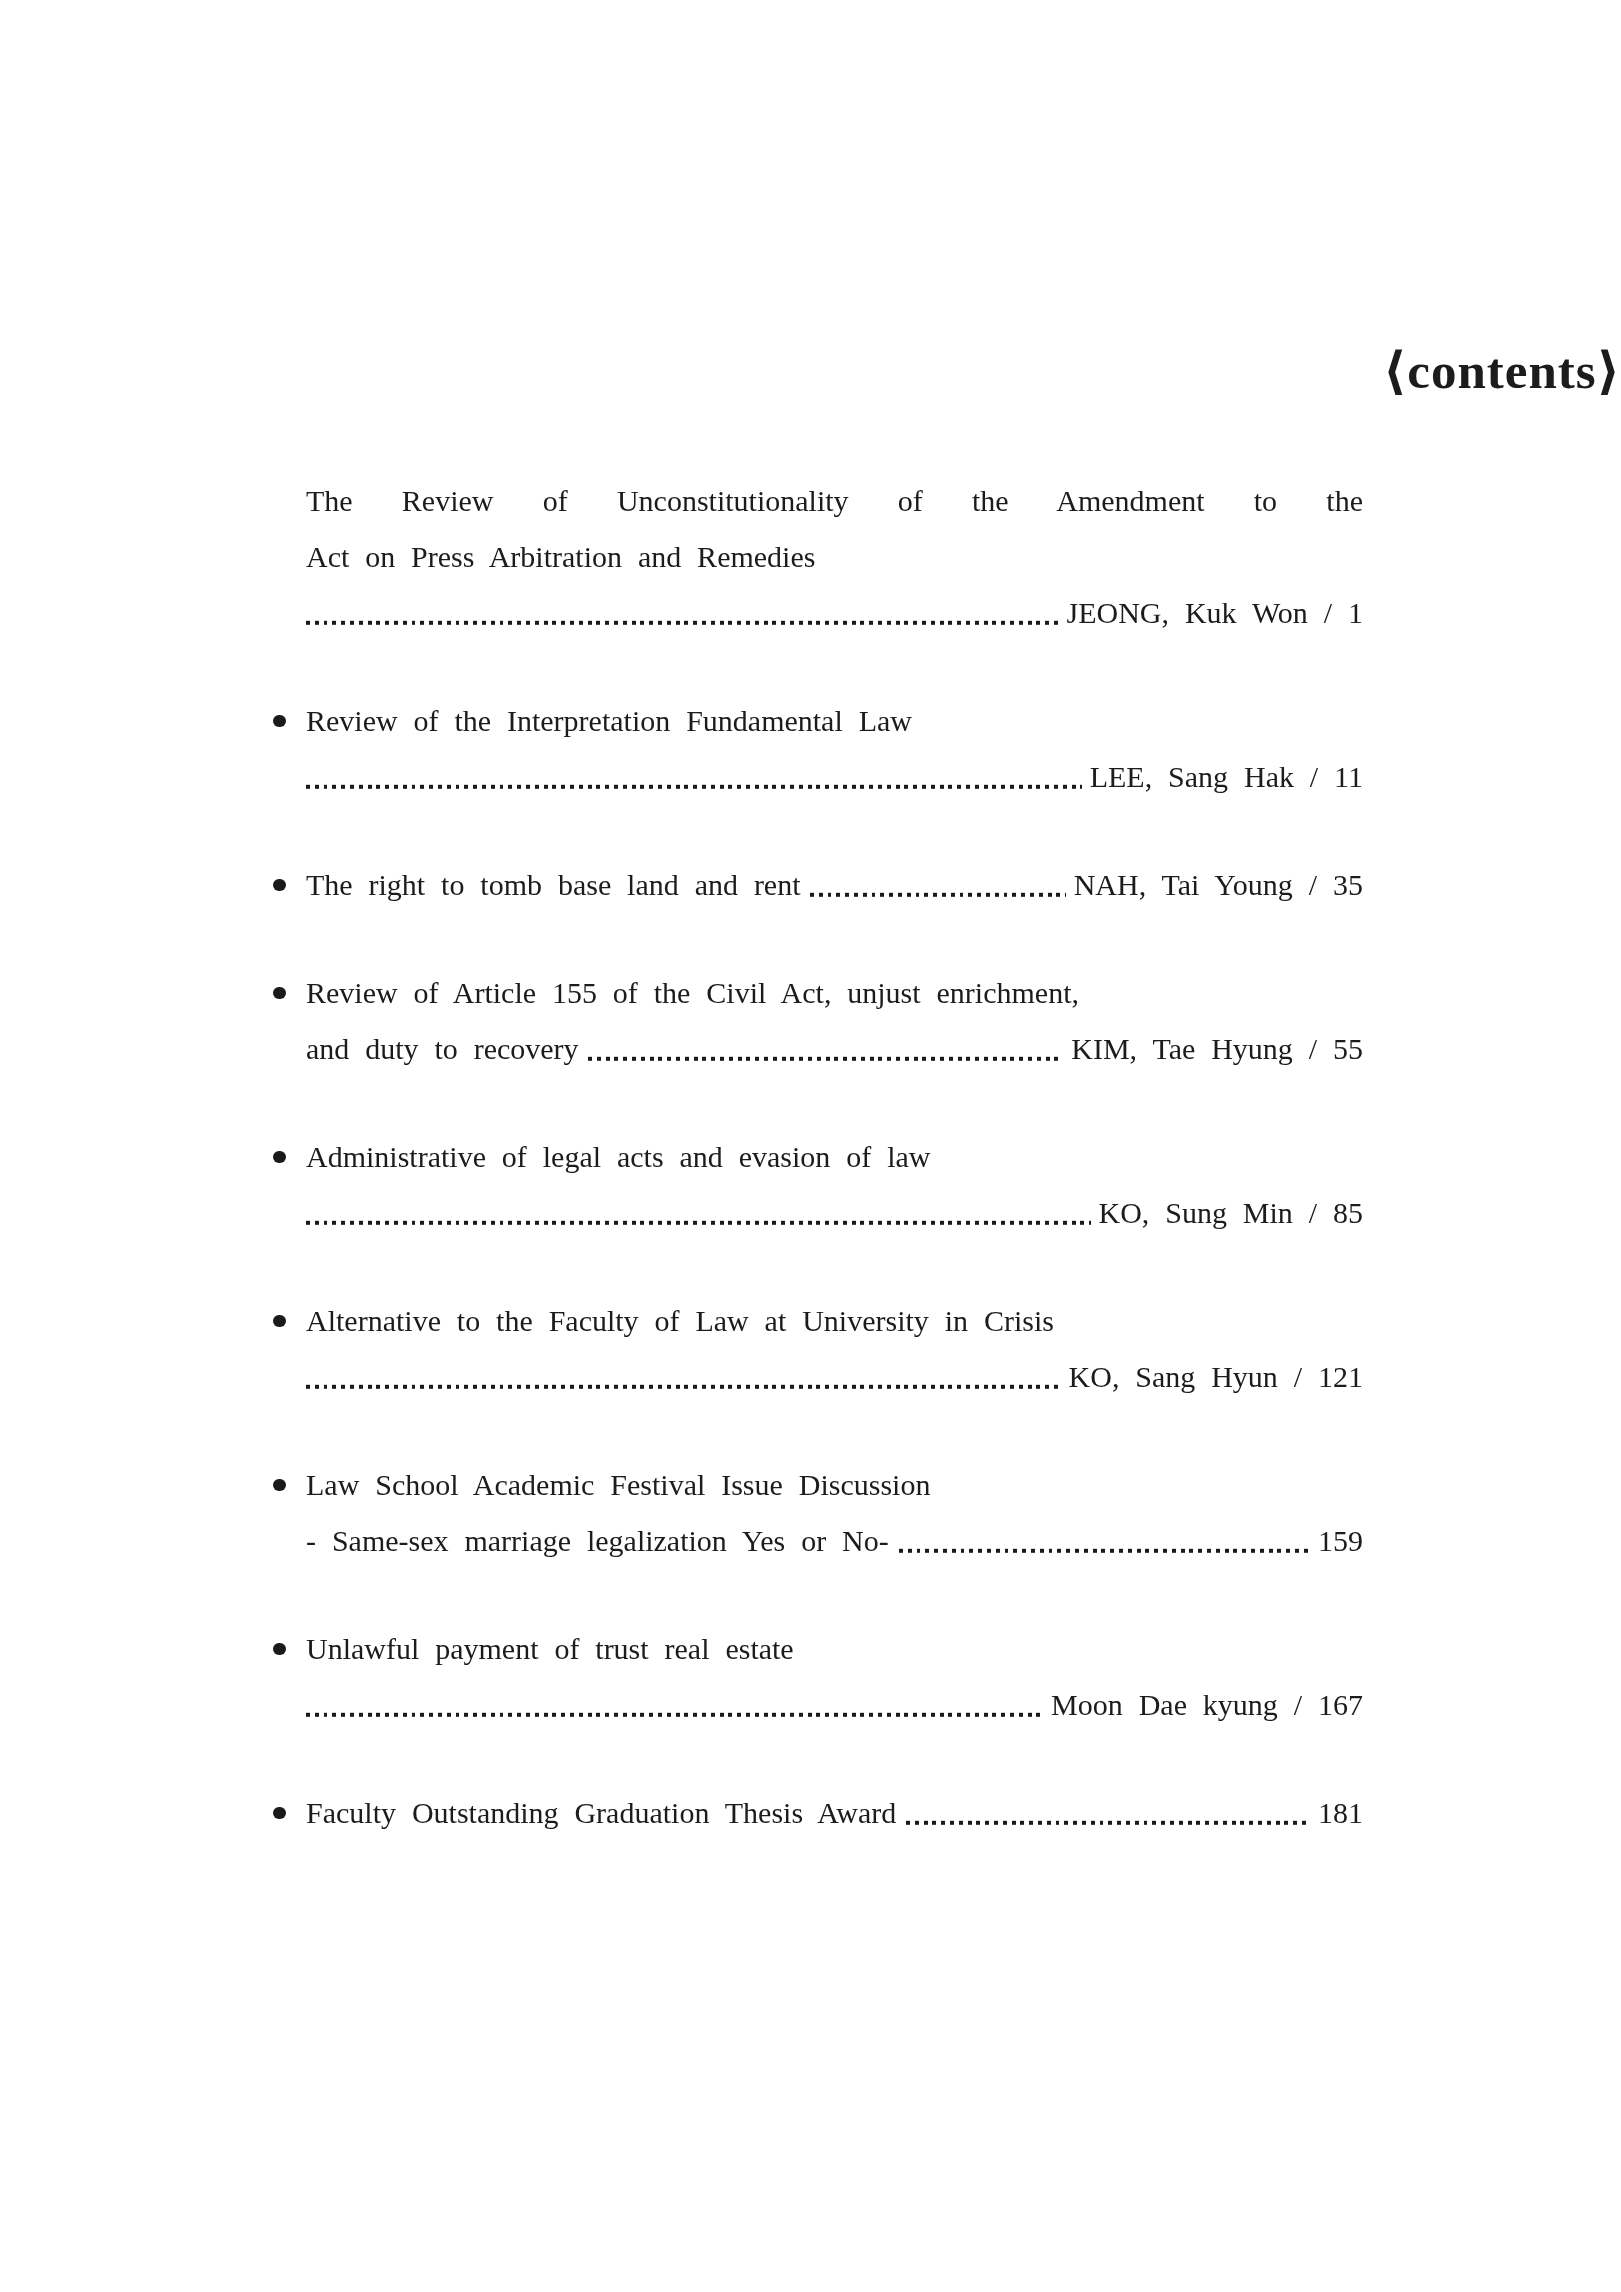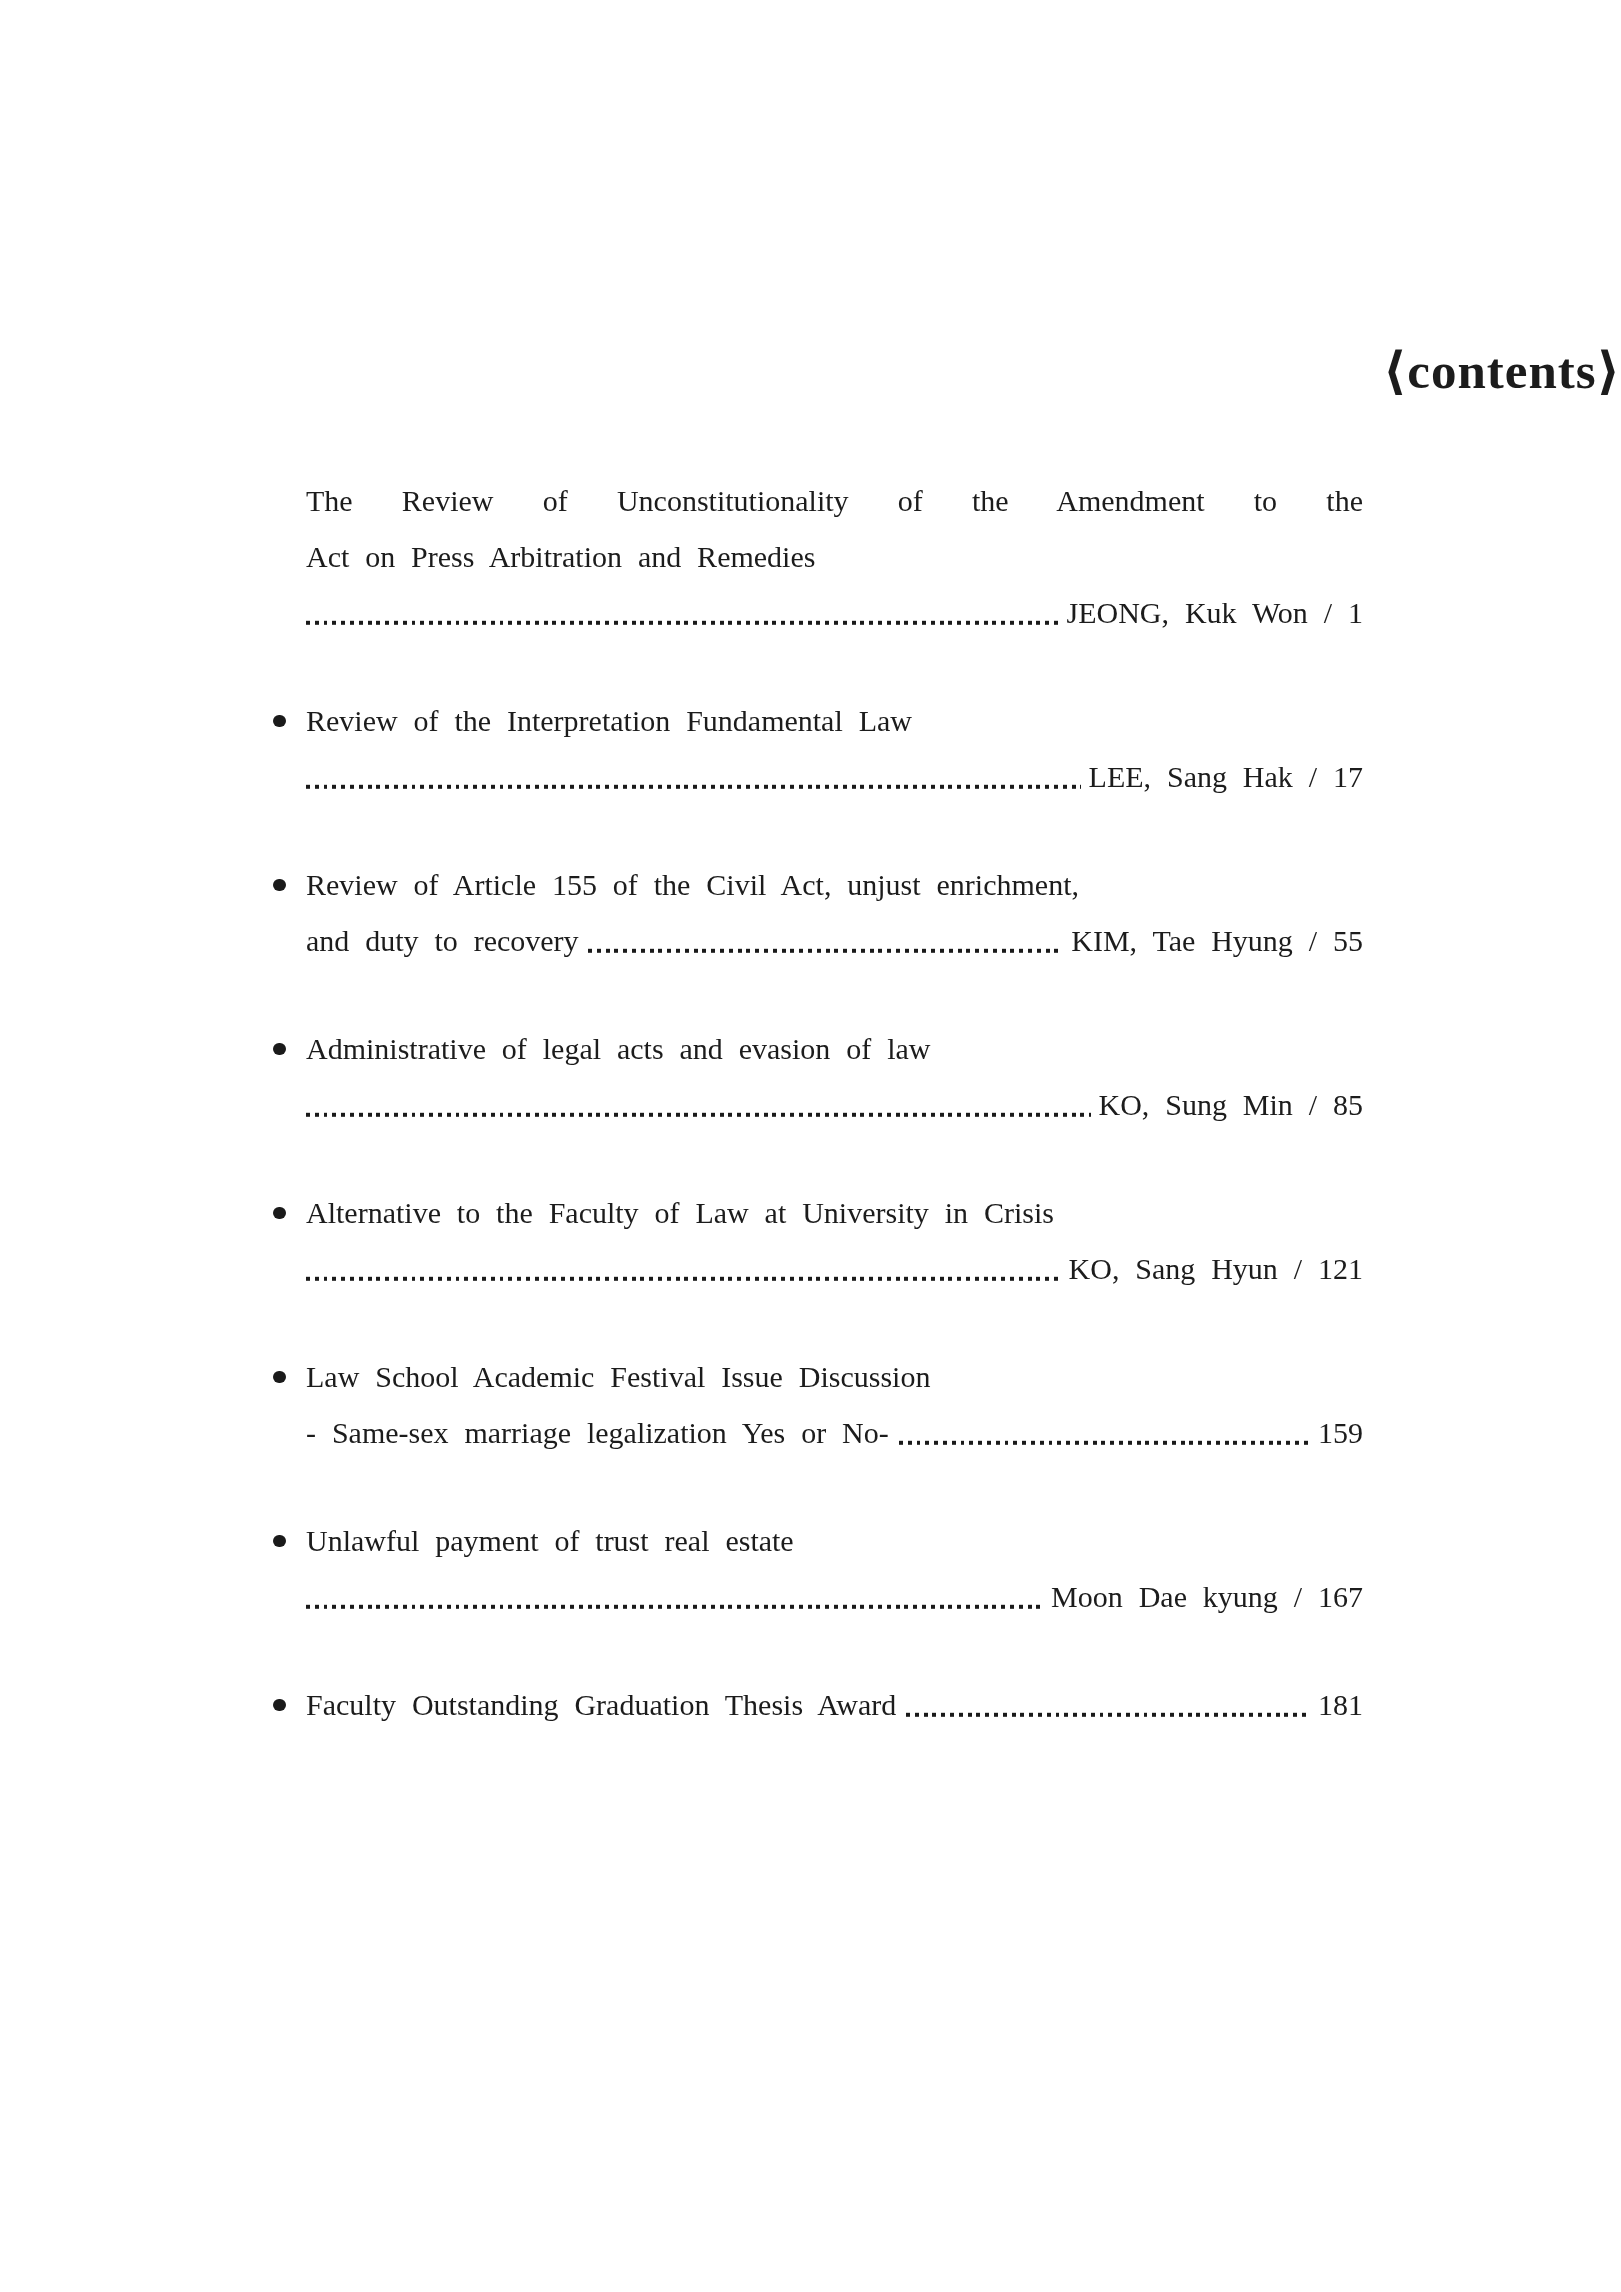"LEE, Sang Hak / 17" span.right { text: 17 -> 11 }
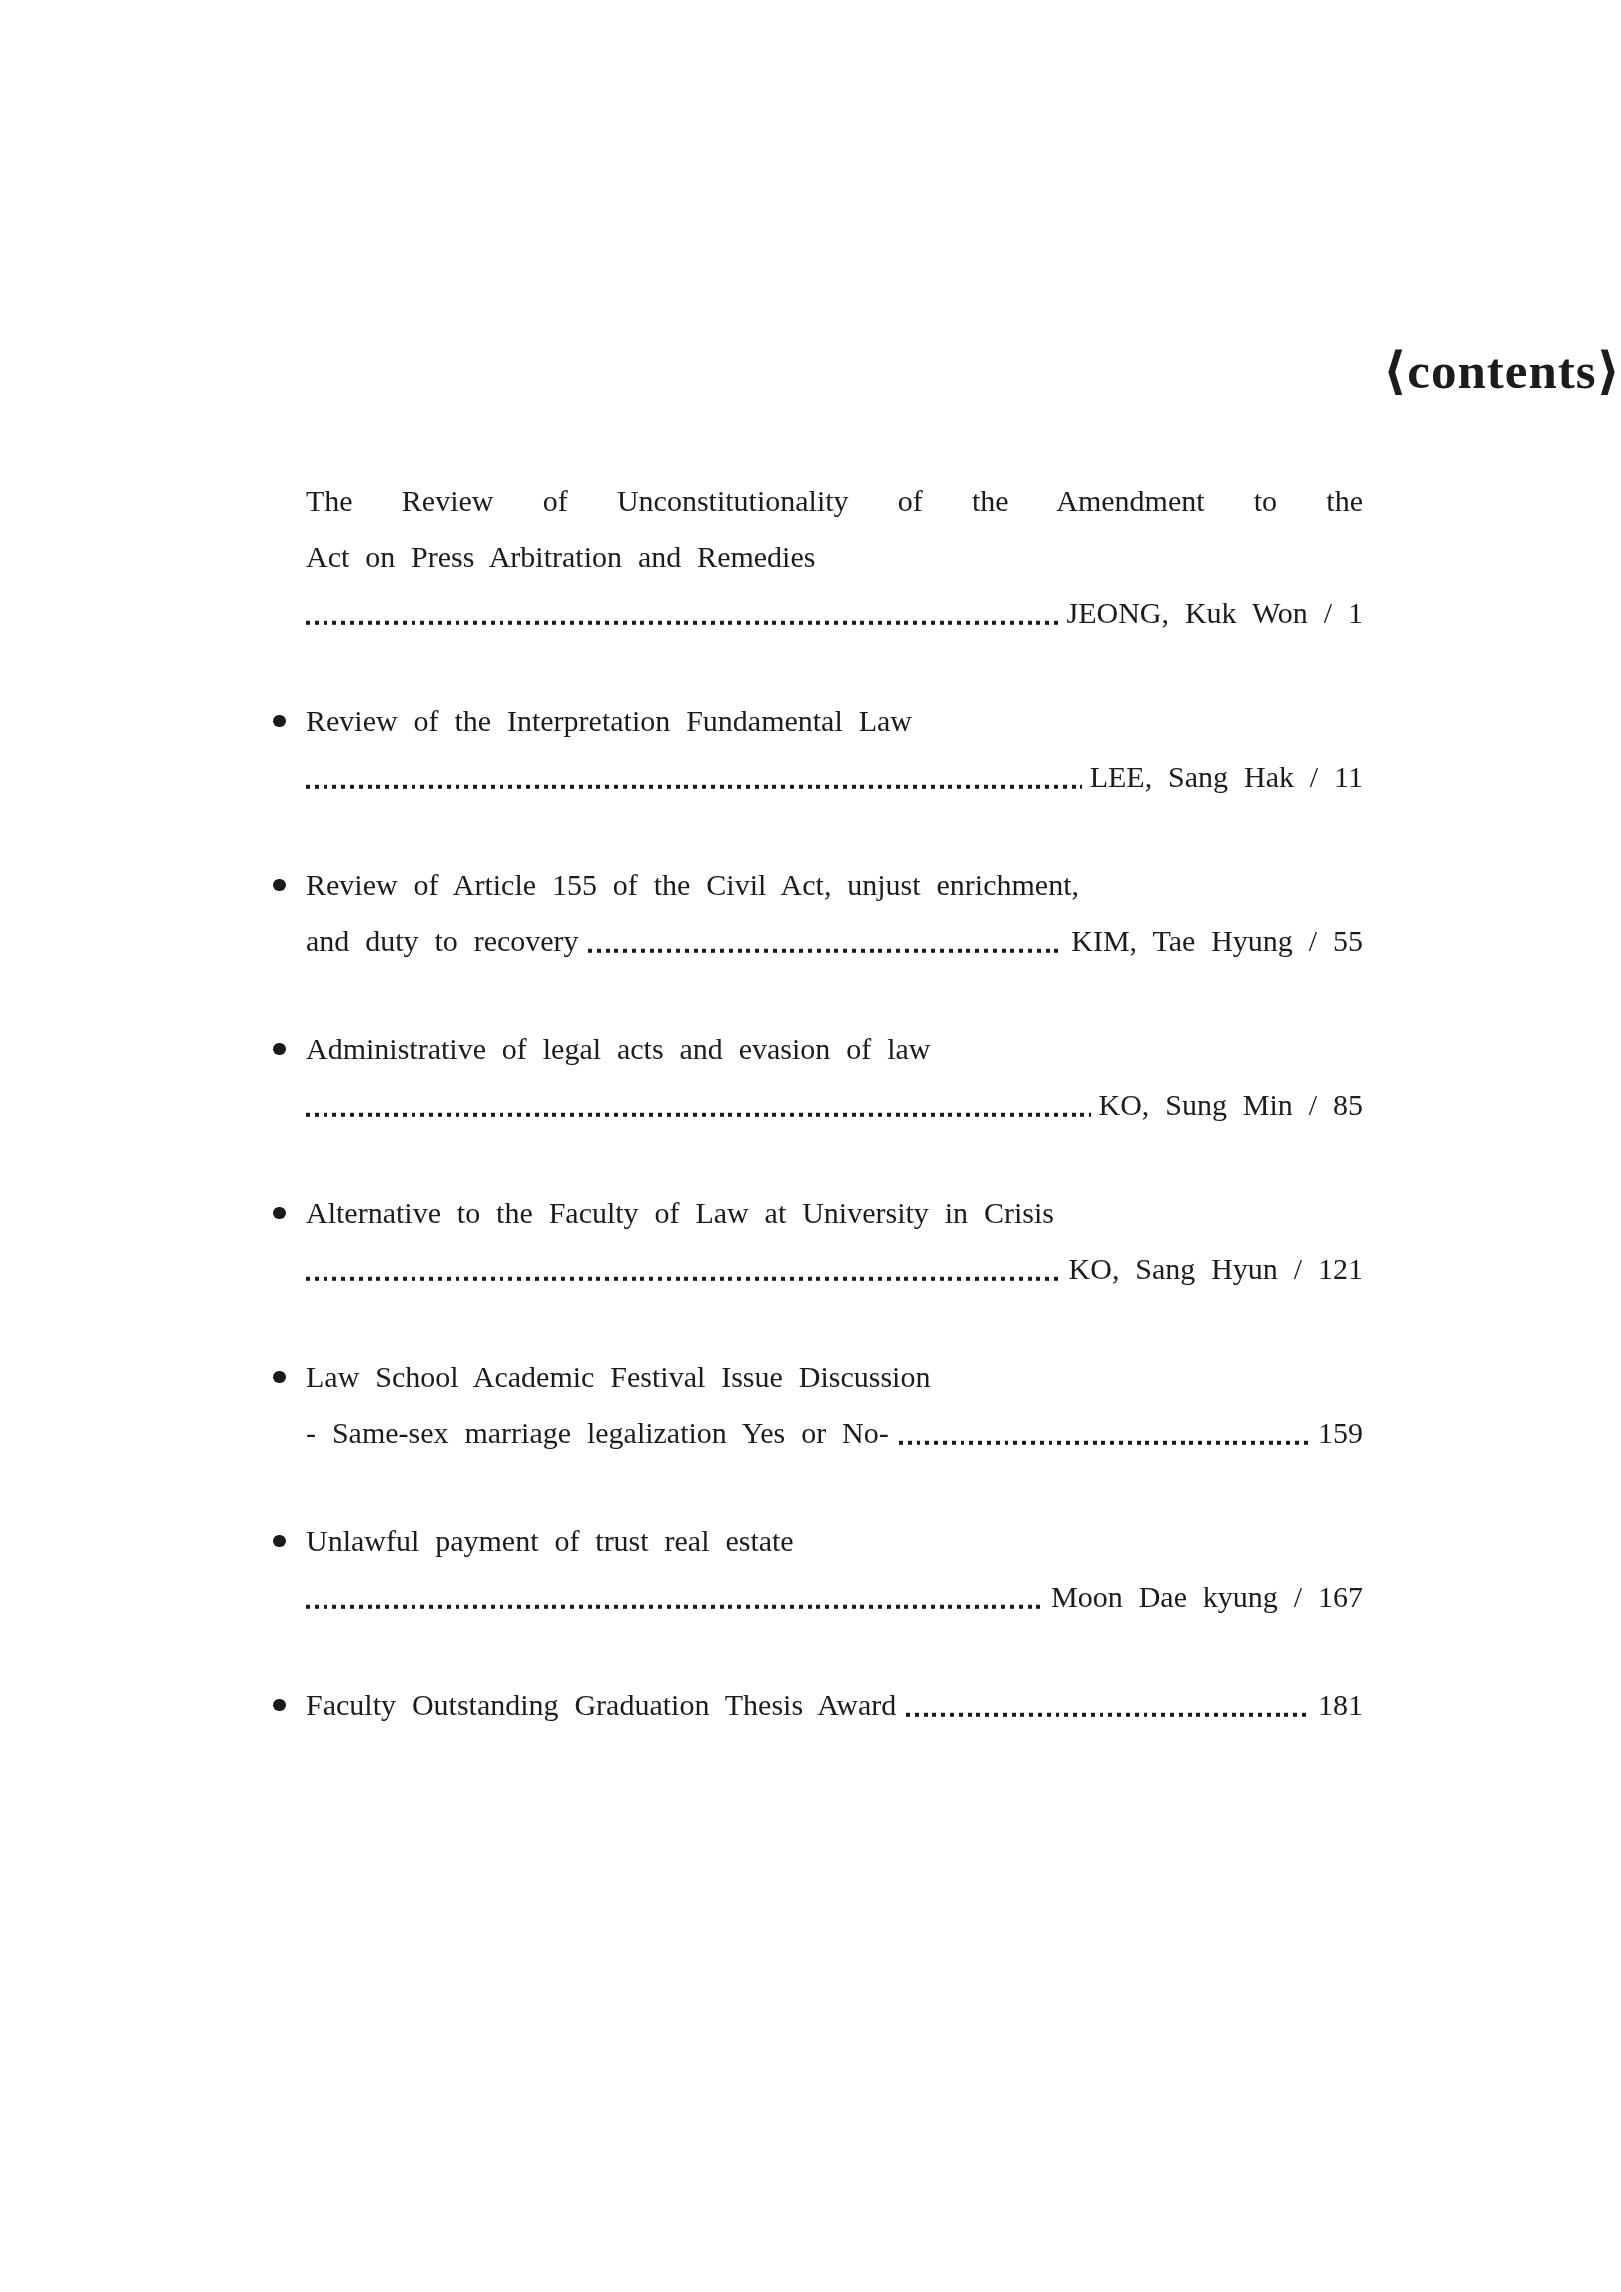"The right to tomb base" div.entry { html: none -> <div> <div> <span></span> <span>The right to tomb base land and rent</span> <span></span> <span>NAH, Tai Young / 35</span> </div> </div> }
